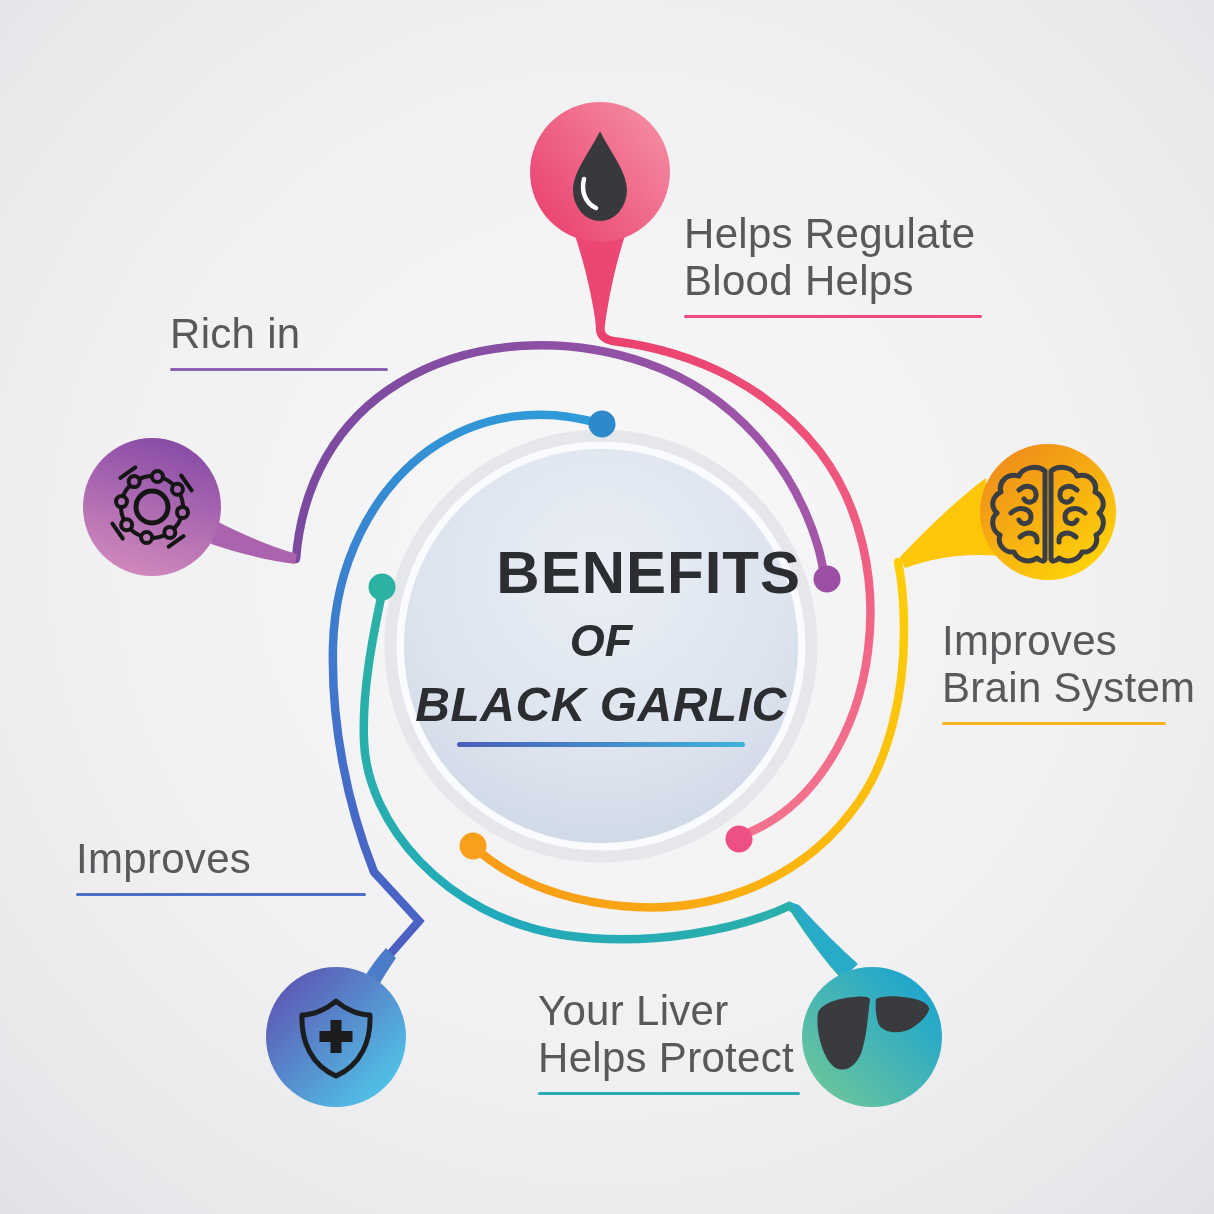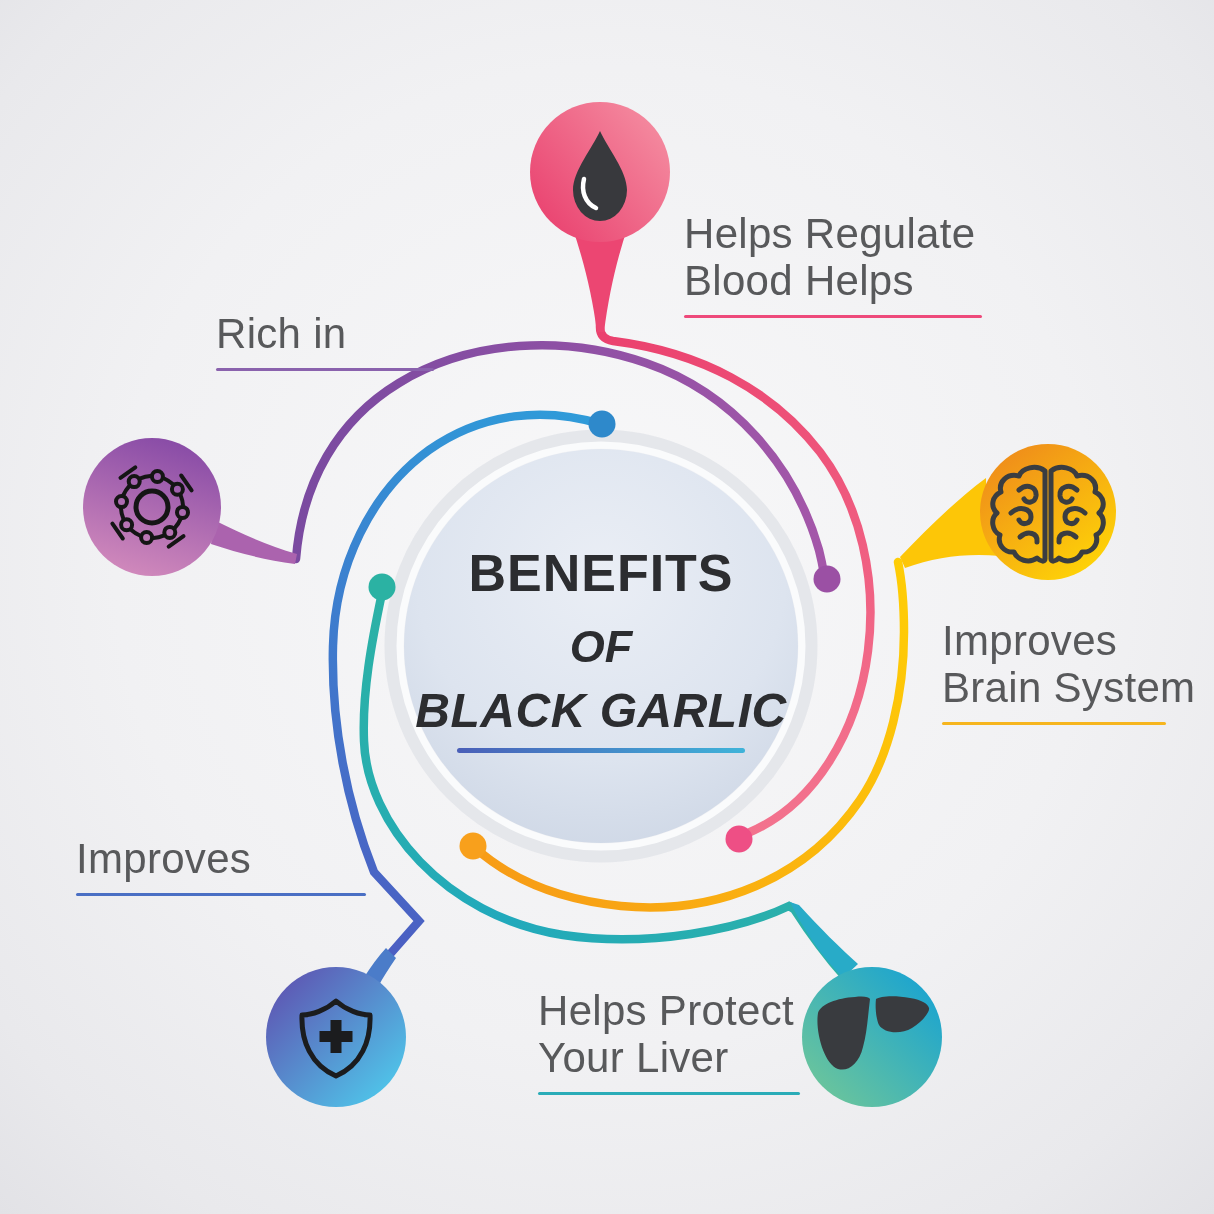"Rich in" div.benefit-label { margin-left: 46px -> none }
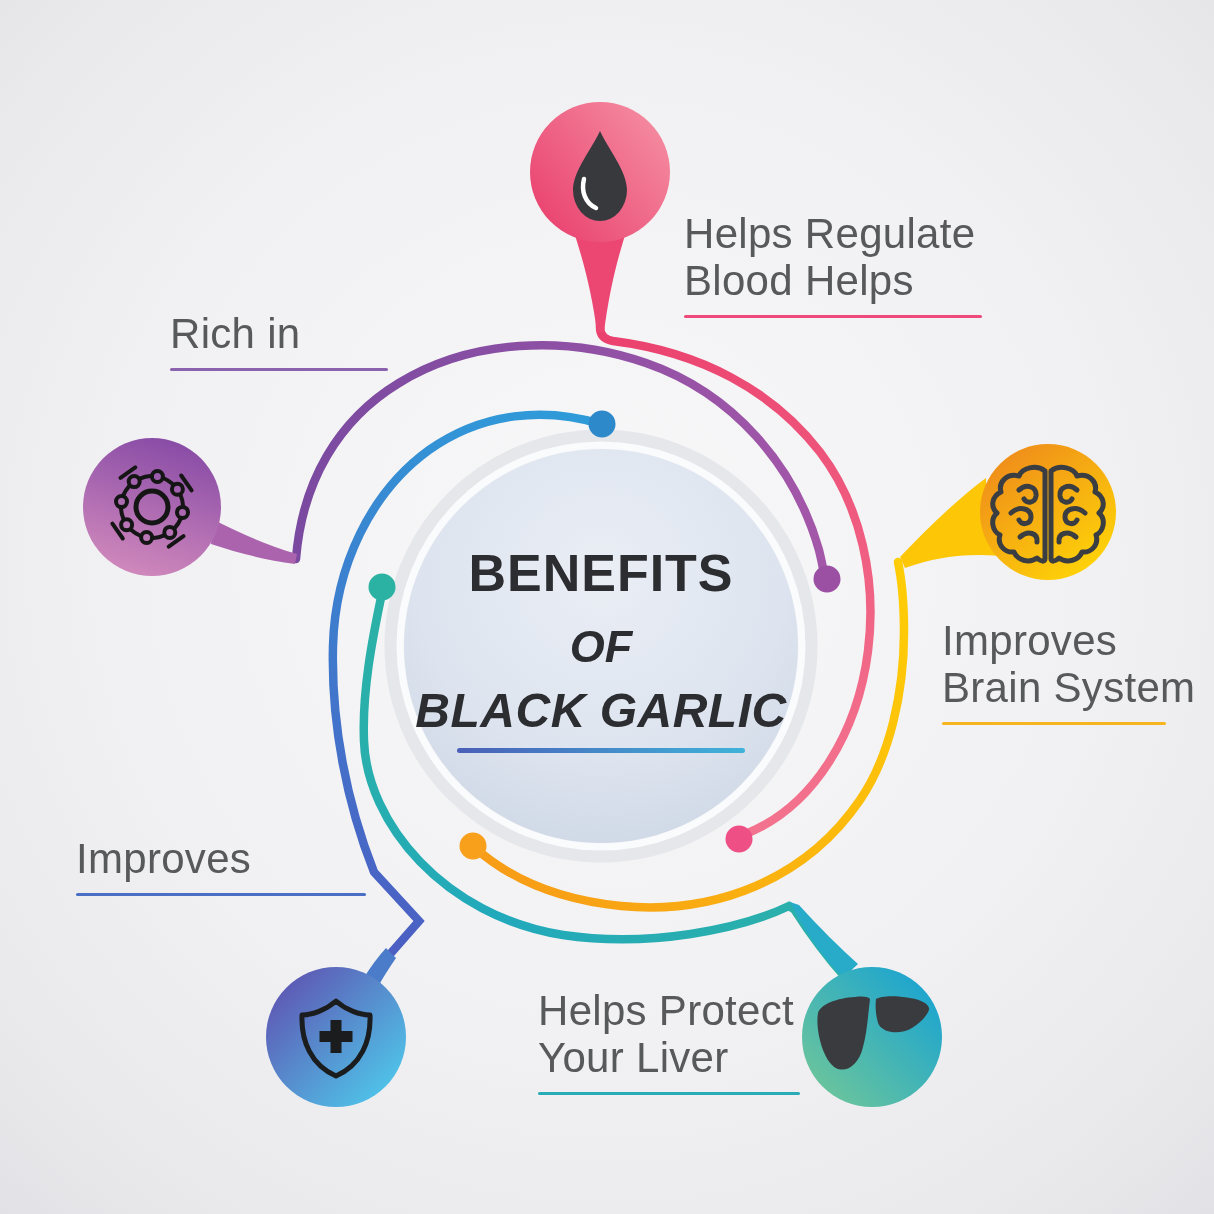"BENEFITS" #center-title .t1 { font-size: 52px -> 60px; text-align: none -> right }
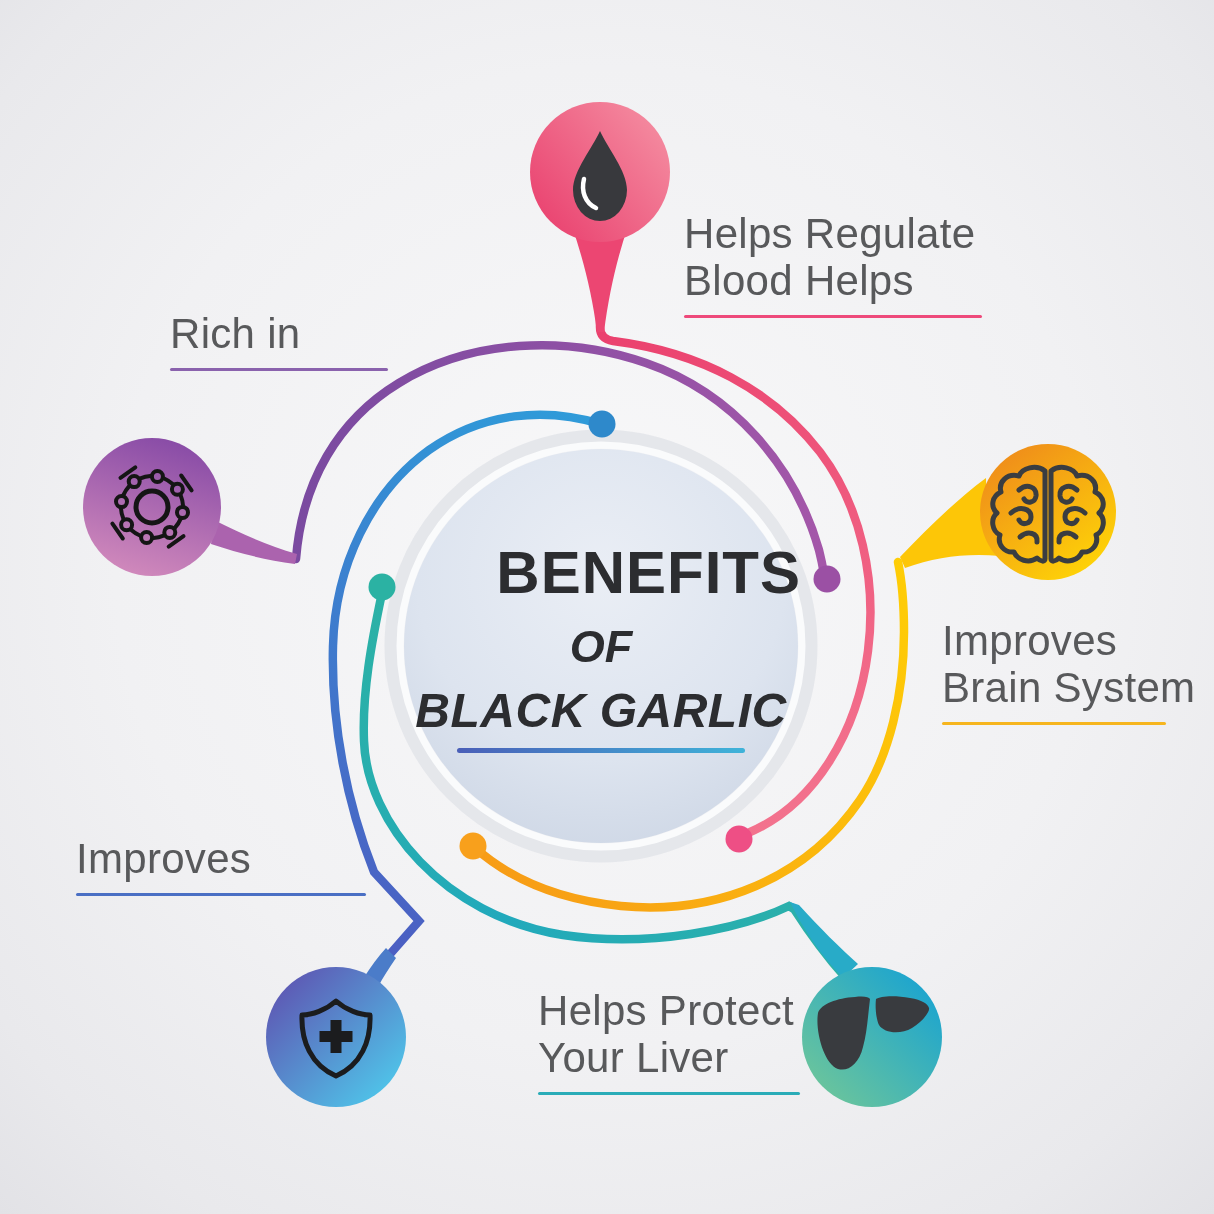"OF" #center-title .t2 { margin-top: 19px -> 13px }
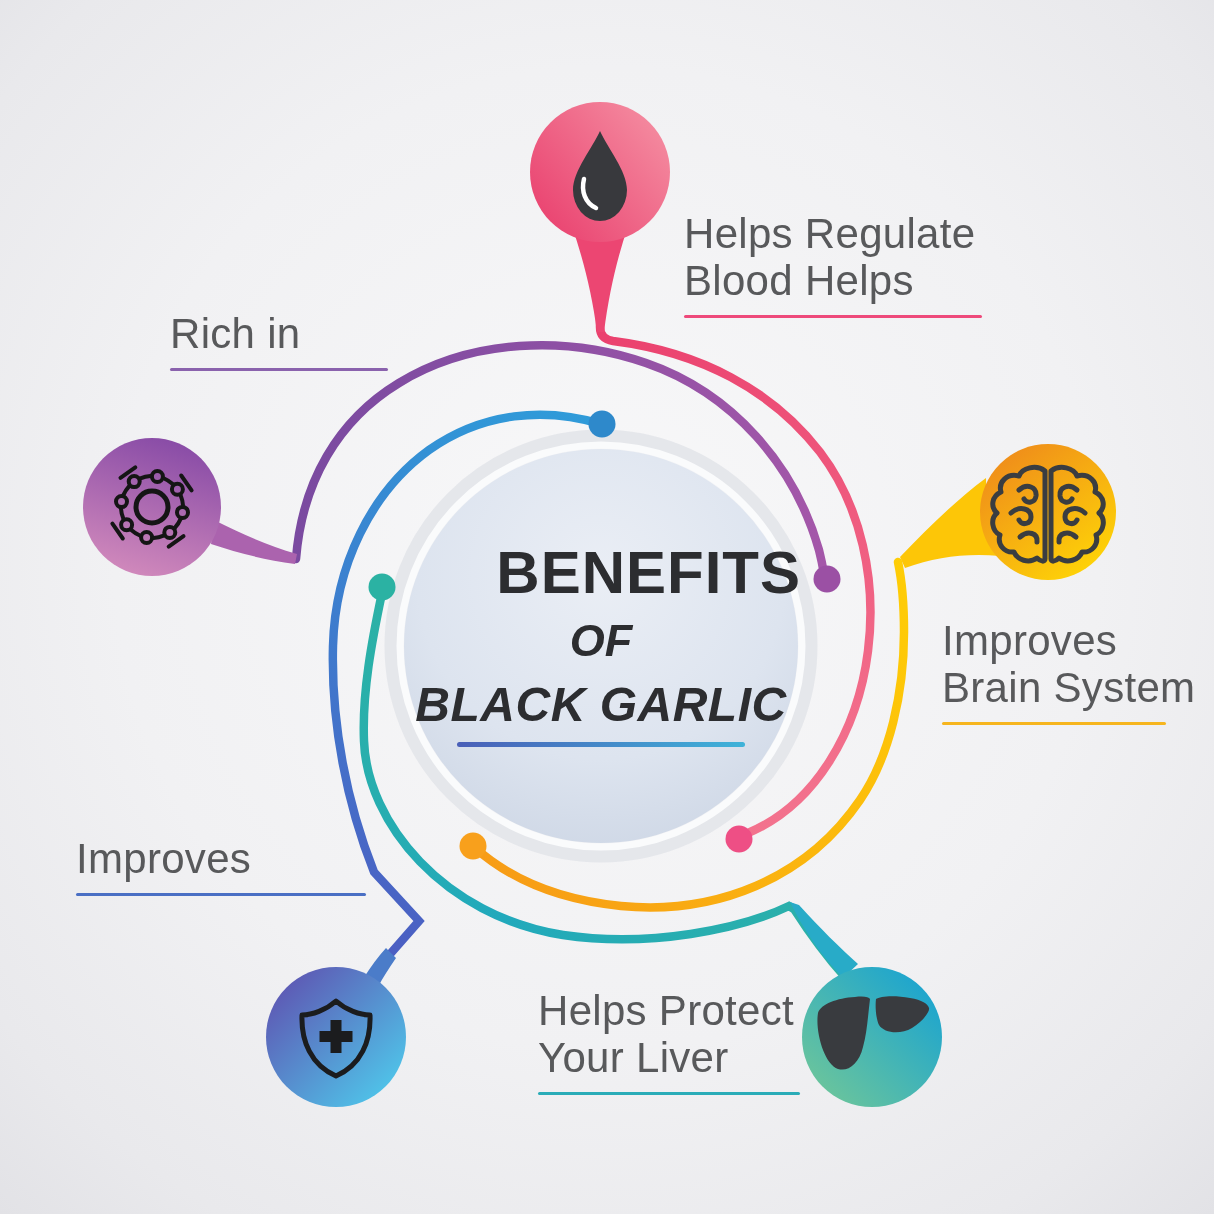"Helps Protect" div { order: before "Your Liver" -> after "Your Liver" }
